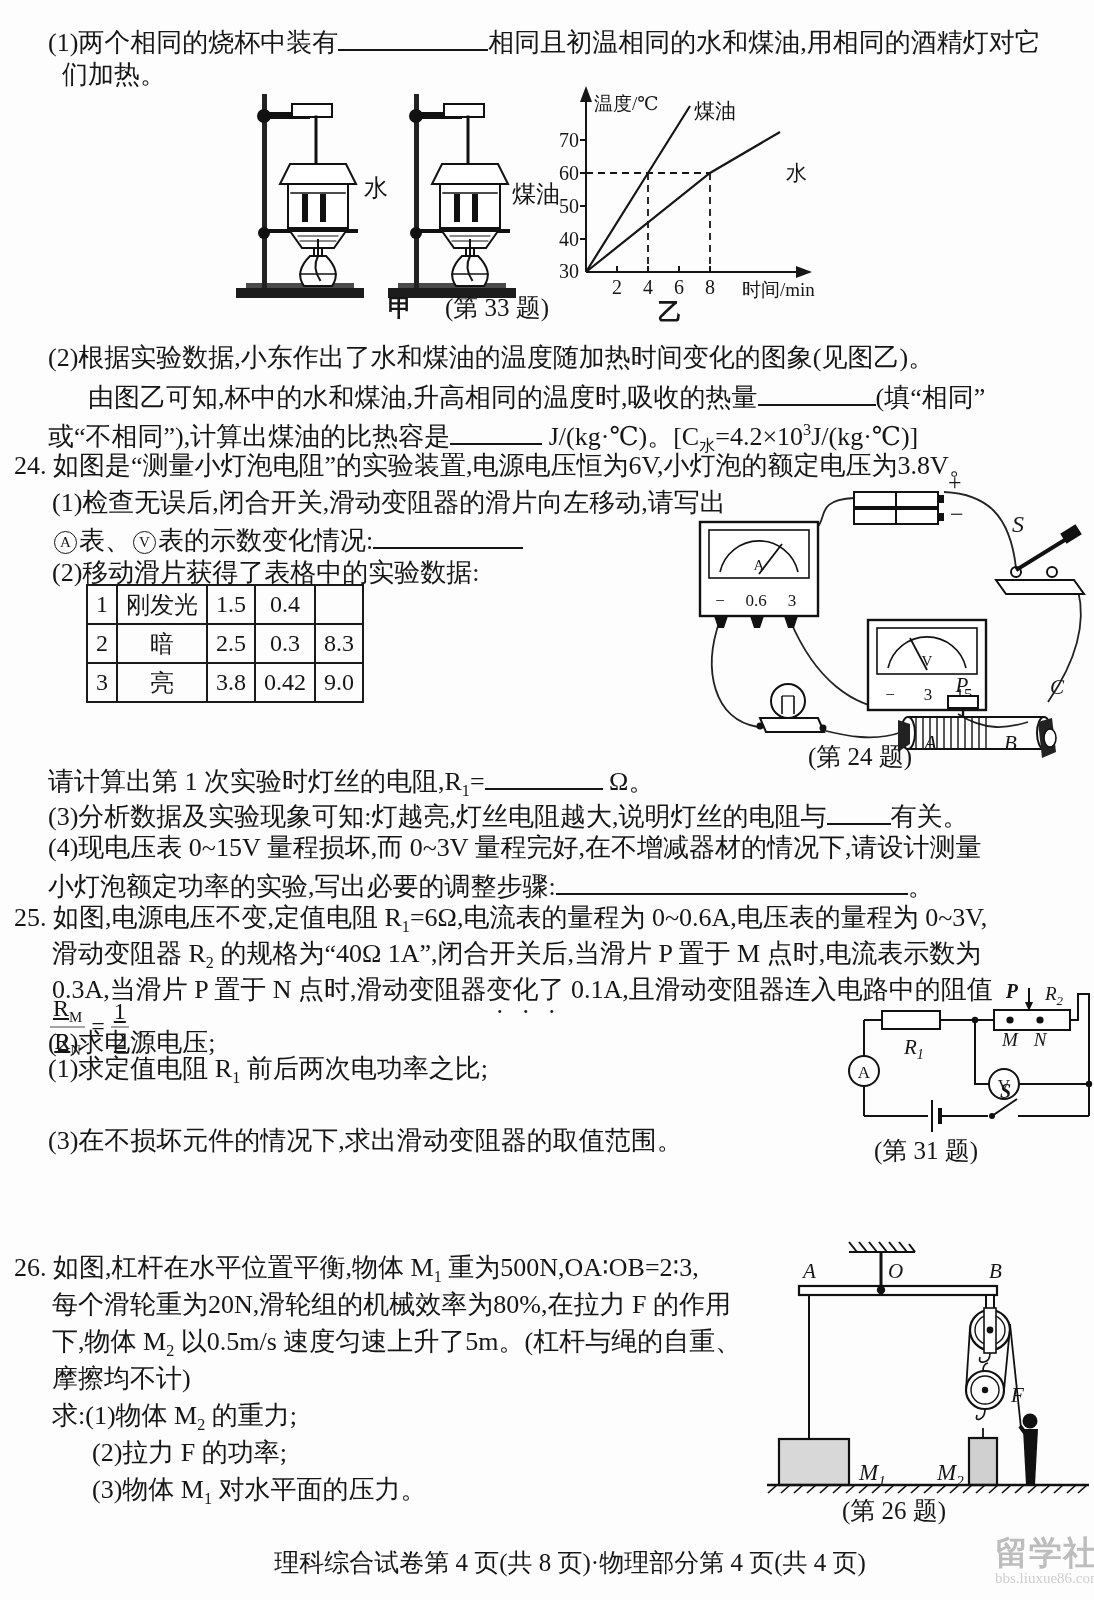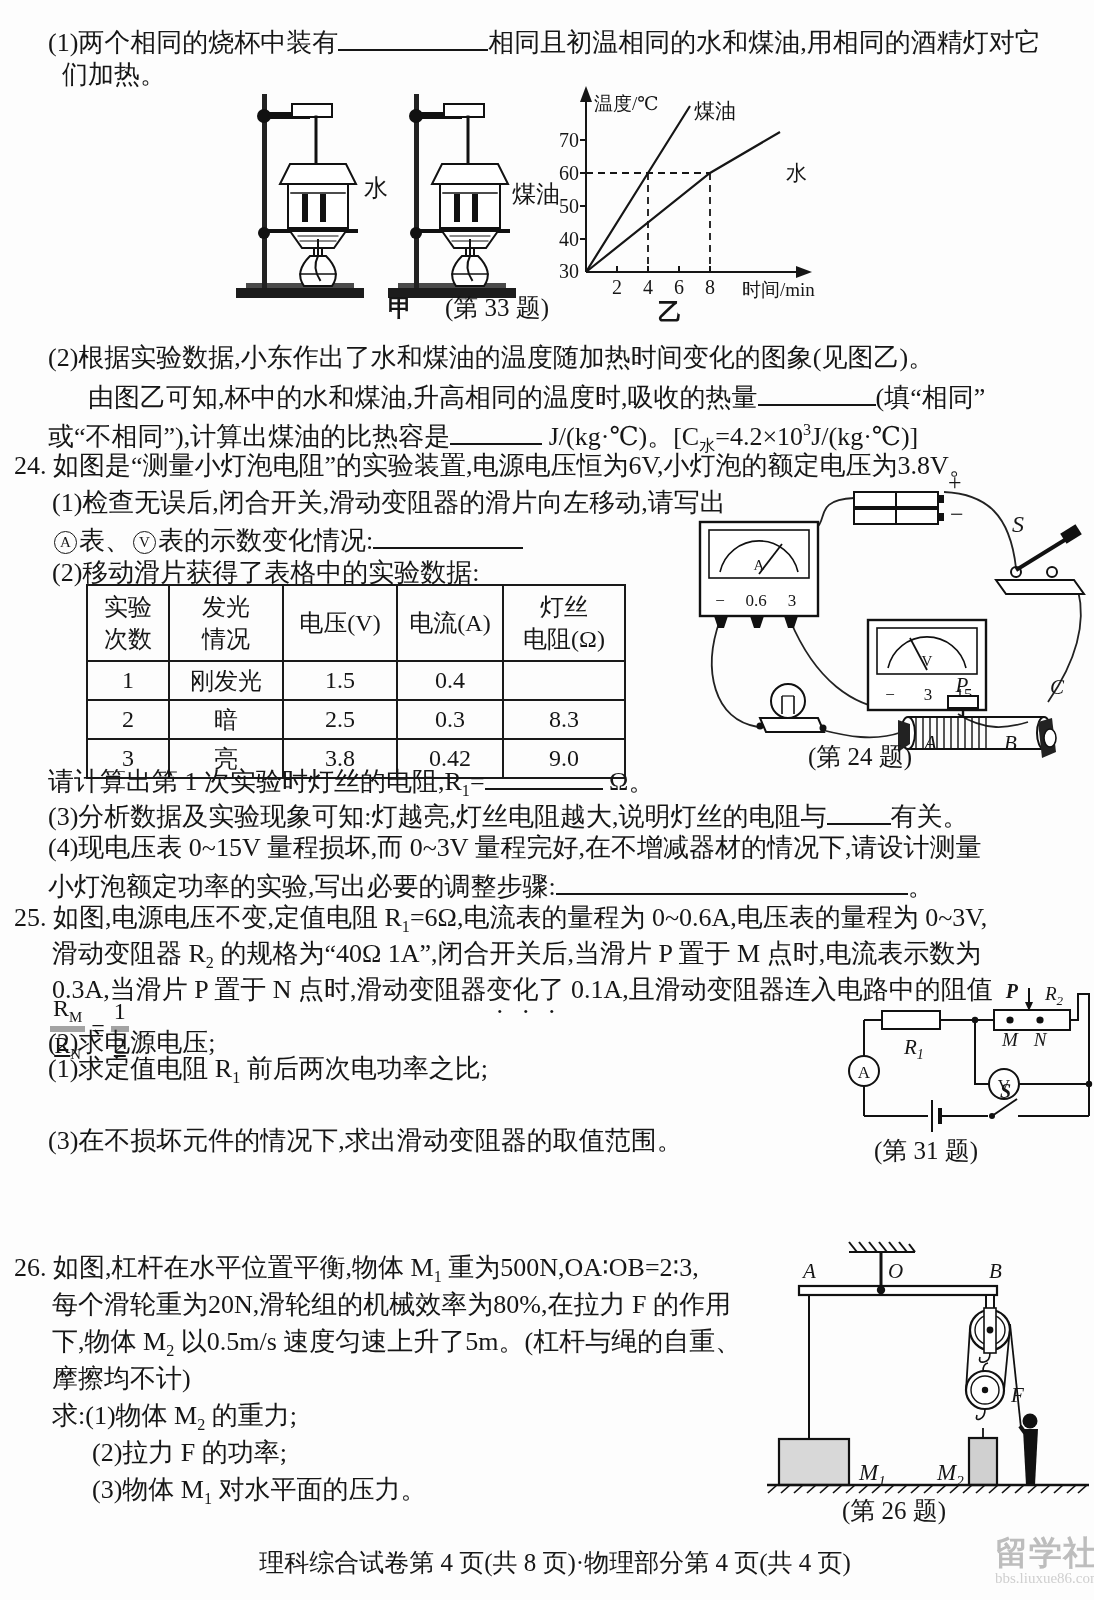"实验" tr { html: <tr> <th>实验 次数</th> <th>发光 情况</th> <th>电压(V)</th> <th>电流(A)</th> <th>灯丝 电阻(Ω)</th> </tr> -> none }
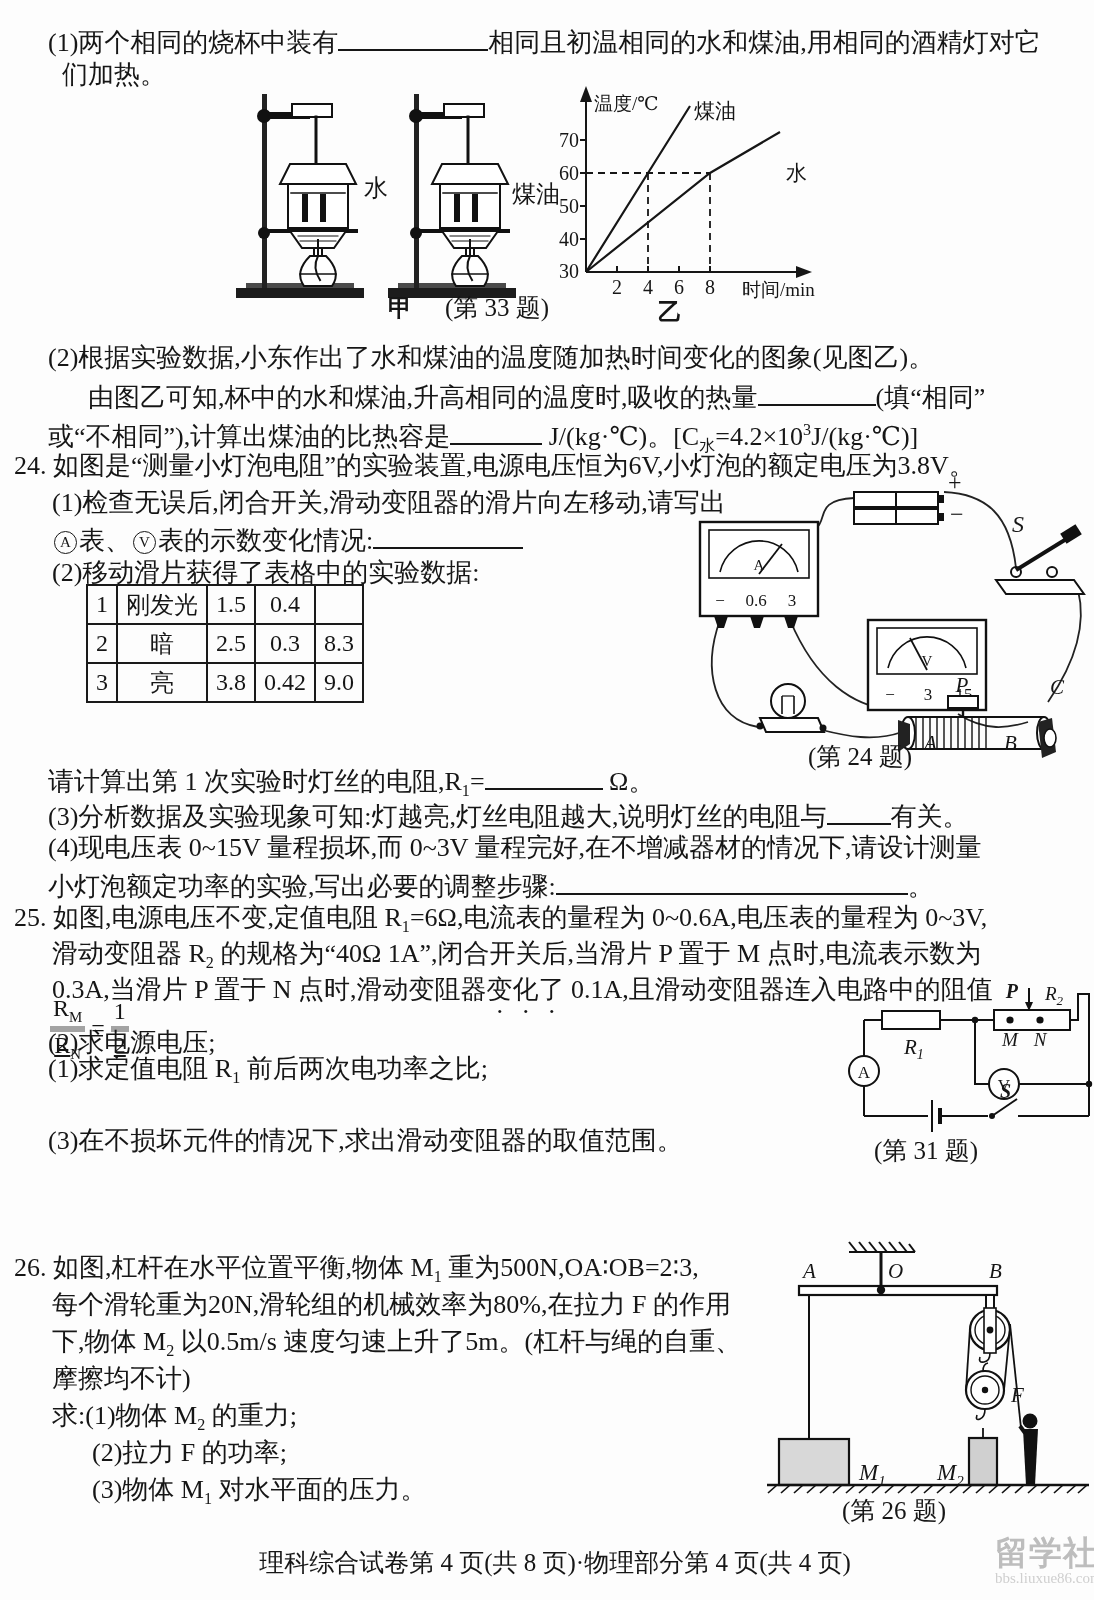"RM" .fr-top { border-bottom: 6px solid #a3a3a3 -> 2px solid #a3a3a3; text-decoration: none -> underline }
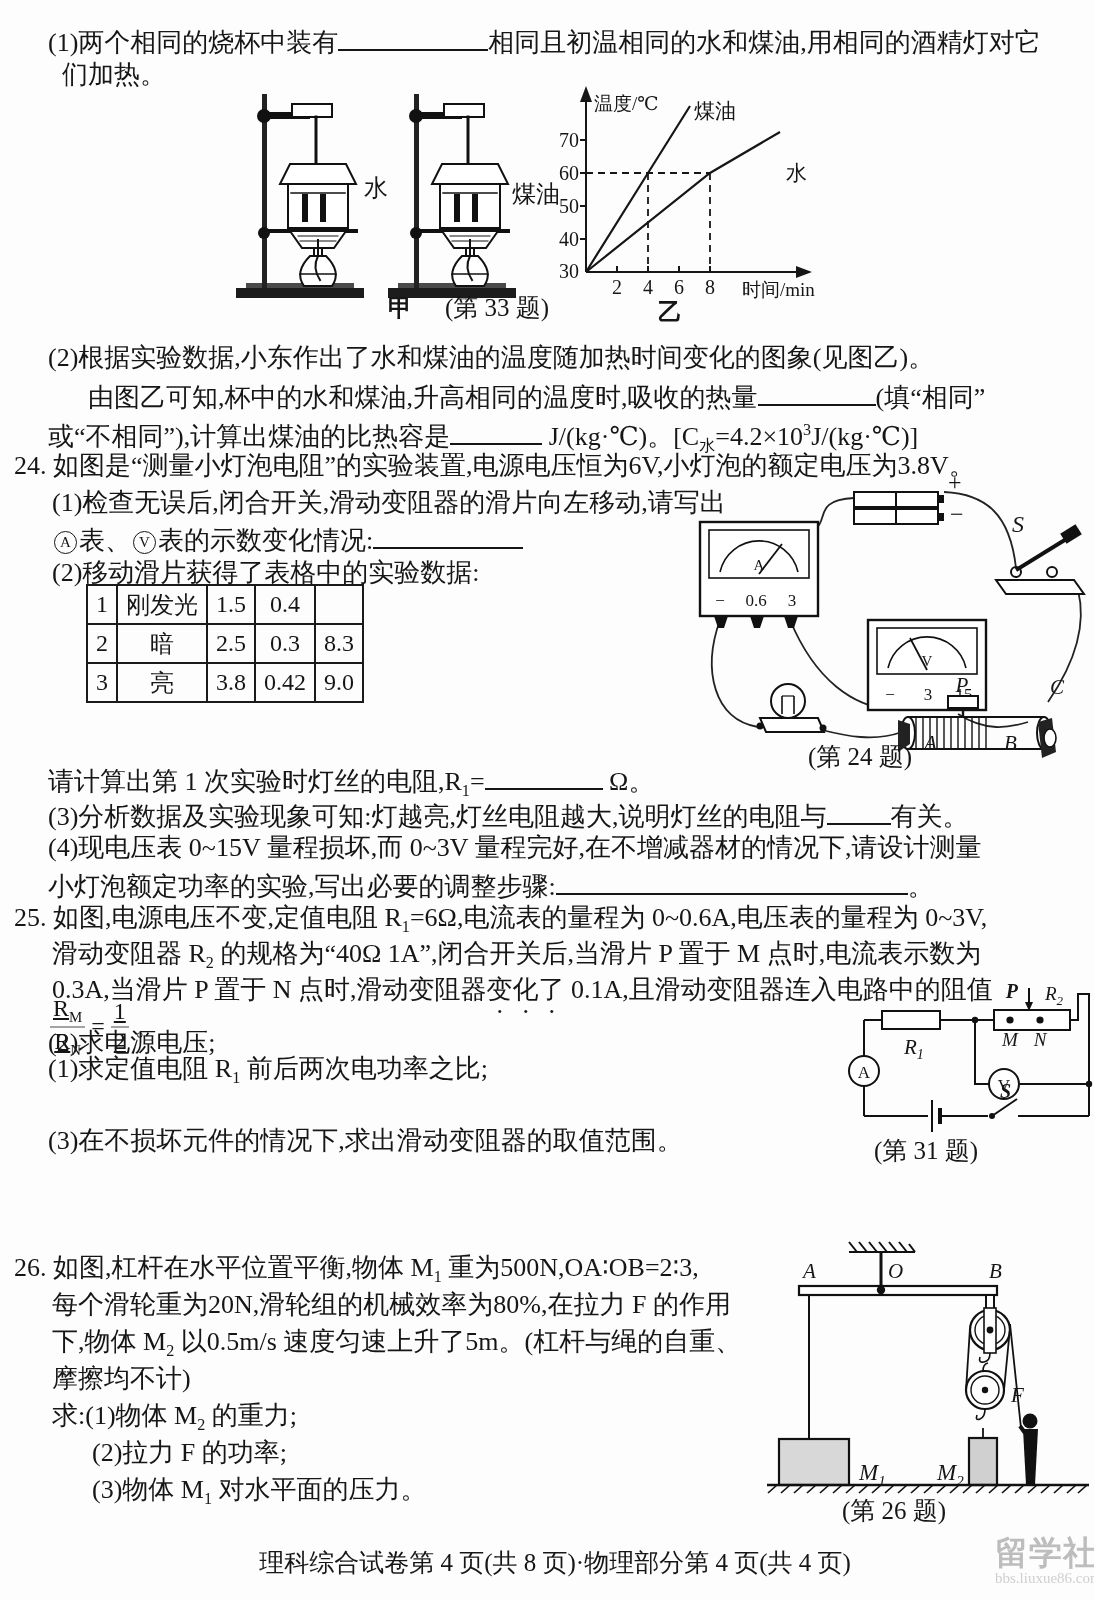"理科综合试卷第 4 页(共 8 页)·物理部分第" .footer { left: 165px -> 180px }
